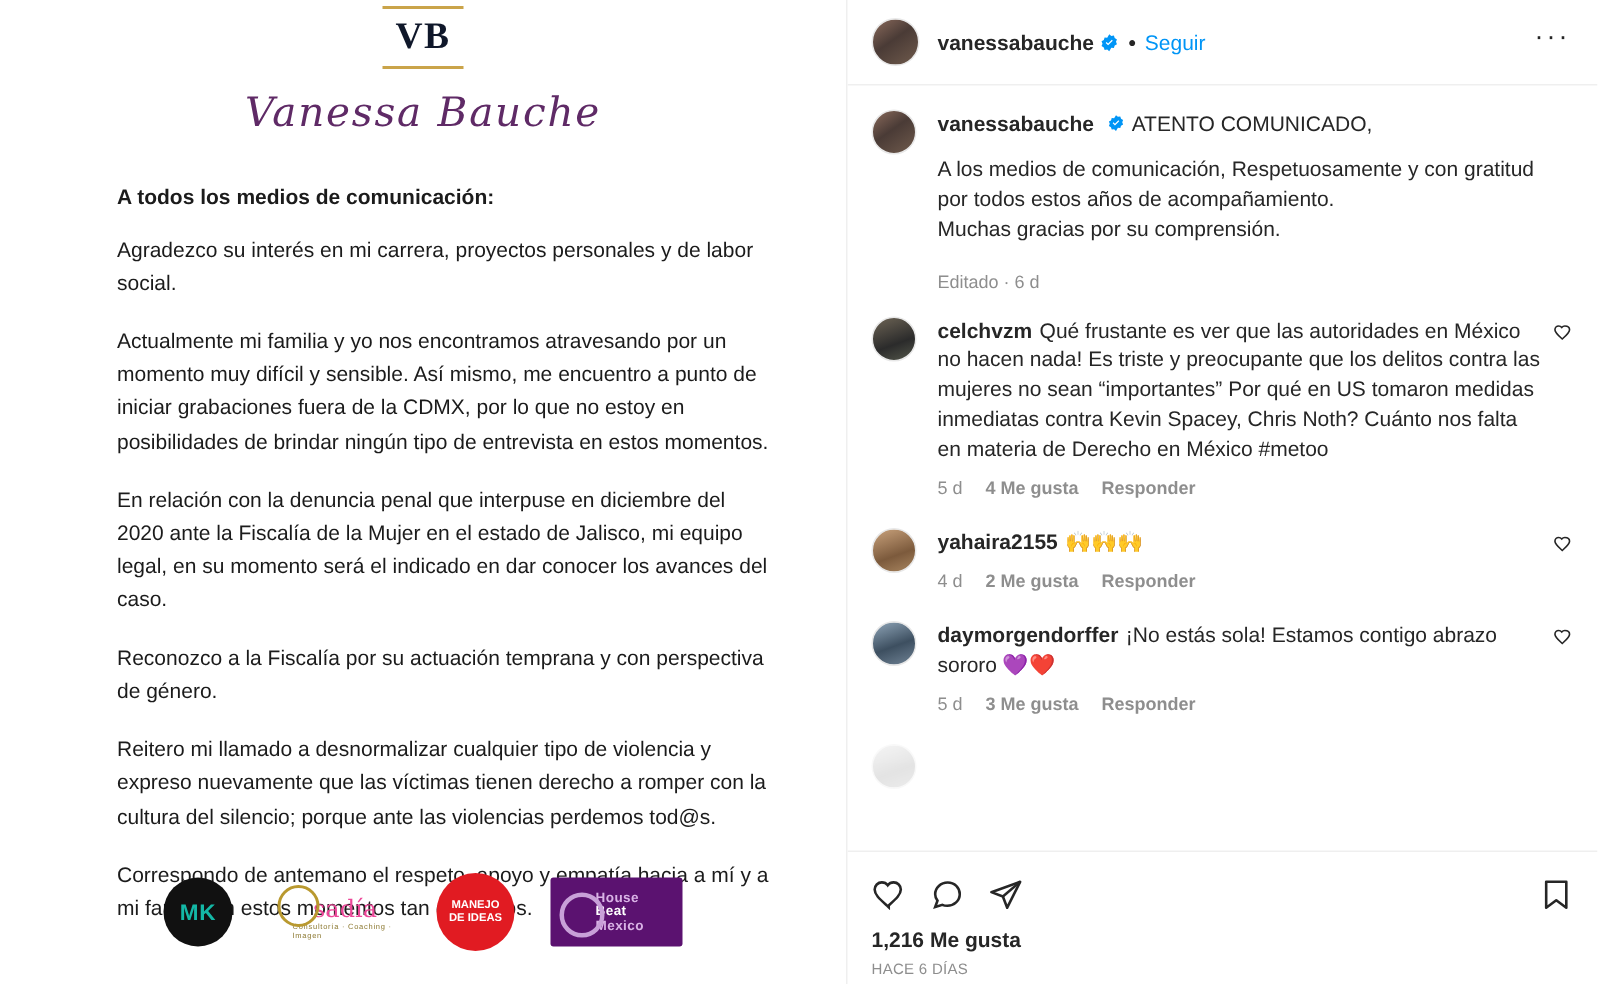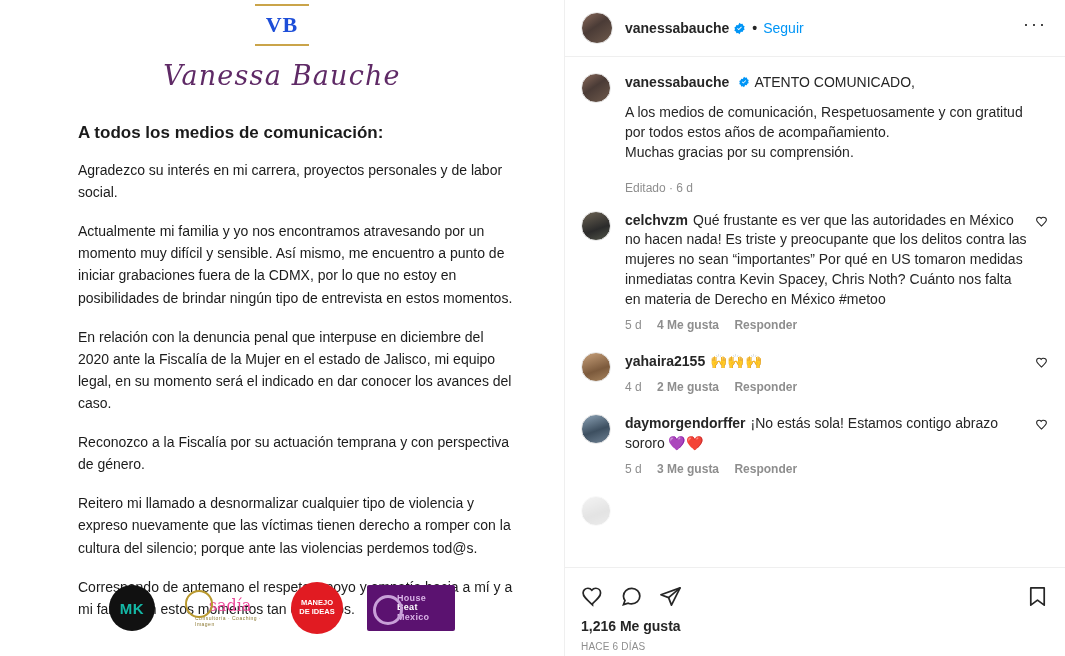"VB" .monogram .mg-text { color: #1d4ed8 -> #0f172a; font-size: 22px -> 25px }
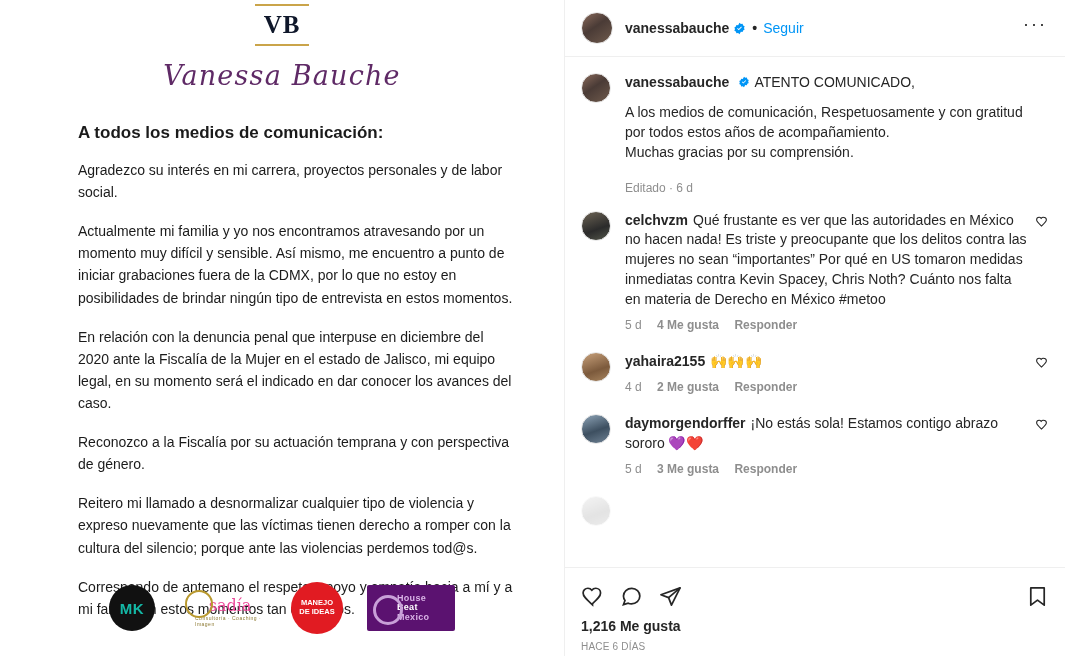"A todos los medios de" .letter-body h1 { font-size: 17px -> 14px }
